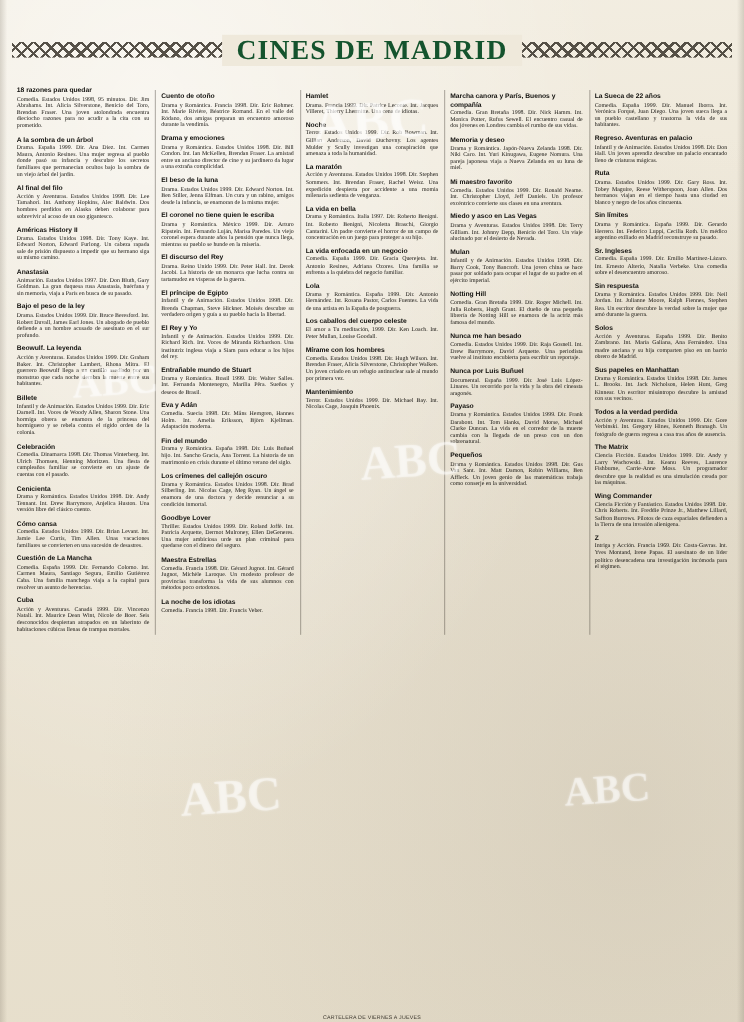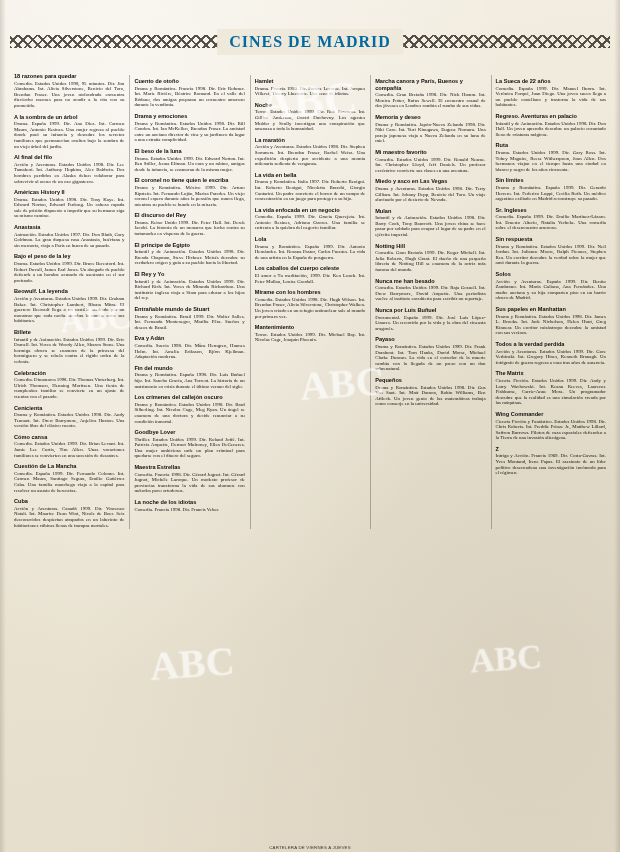"CINES DE MADRID" .title { color: #0369a1 -> #14532d; font-size: 16px -> 23px }
